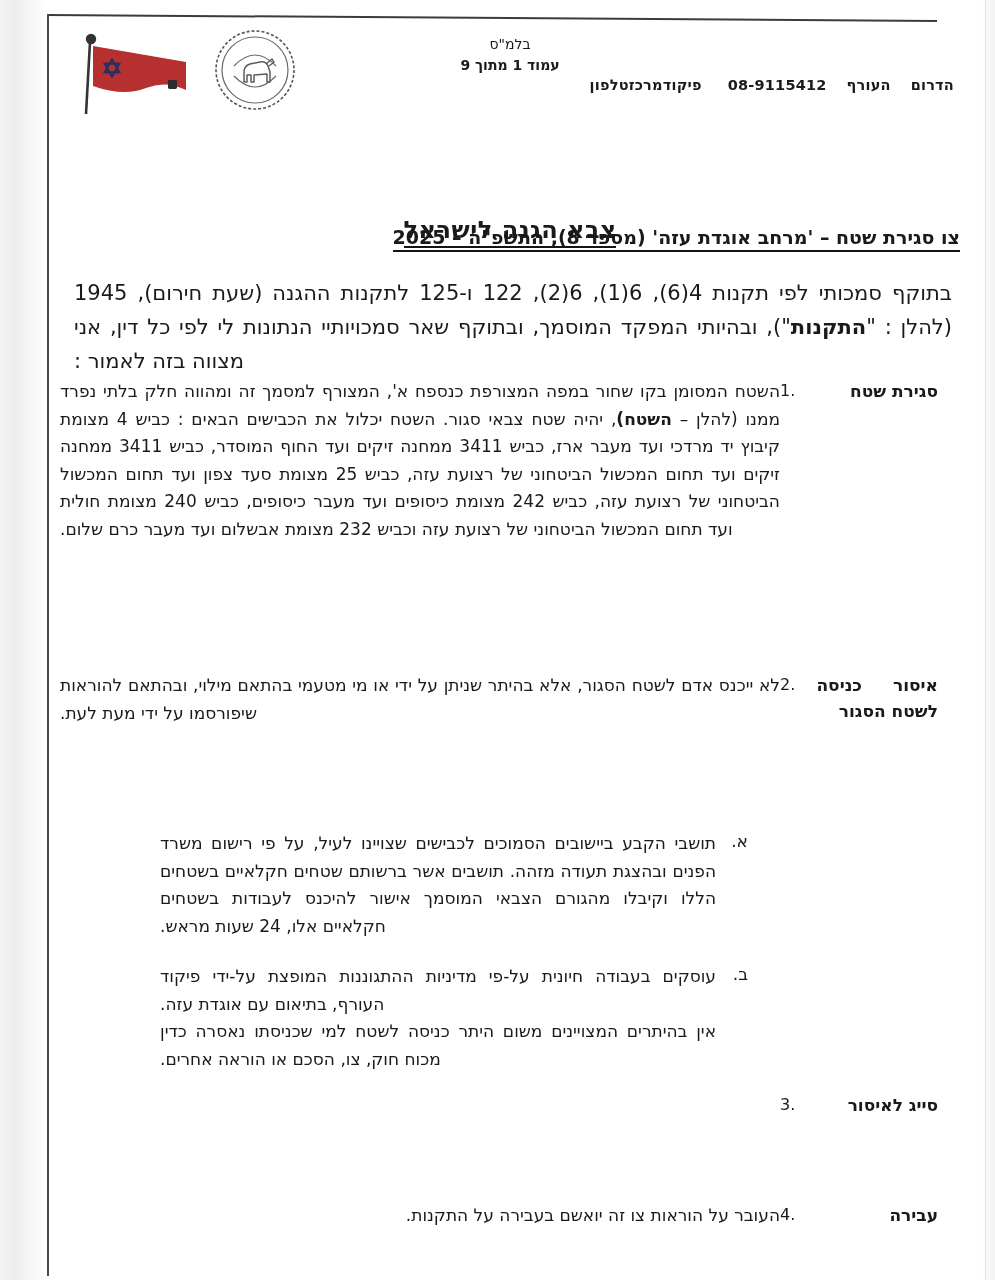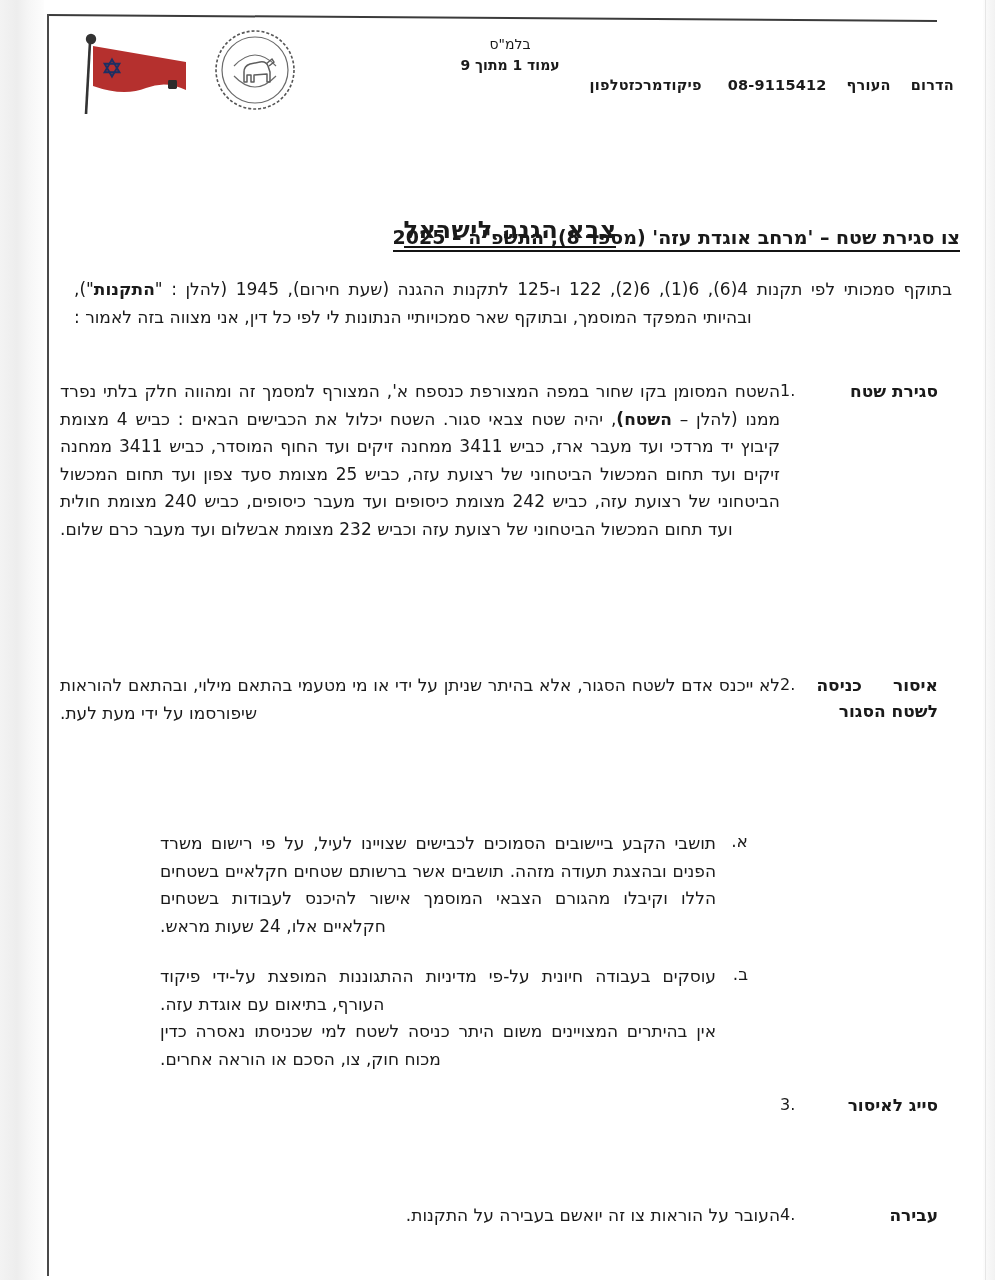"בתוקף סמכותי לפי תקנות 4(6)," .preamble { font-size: 17px -> 21px }
